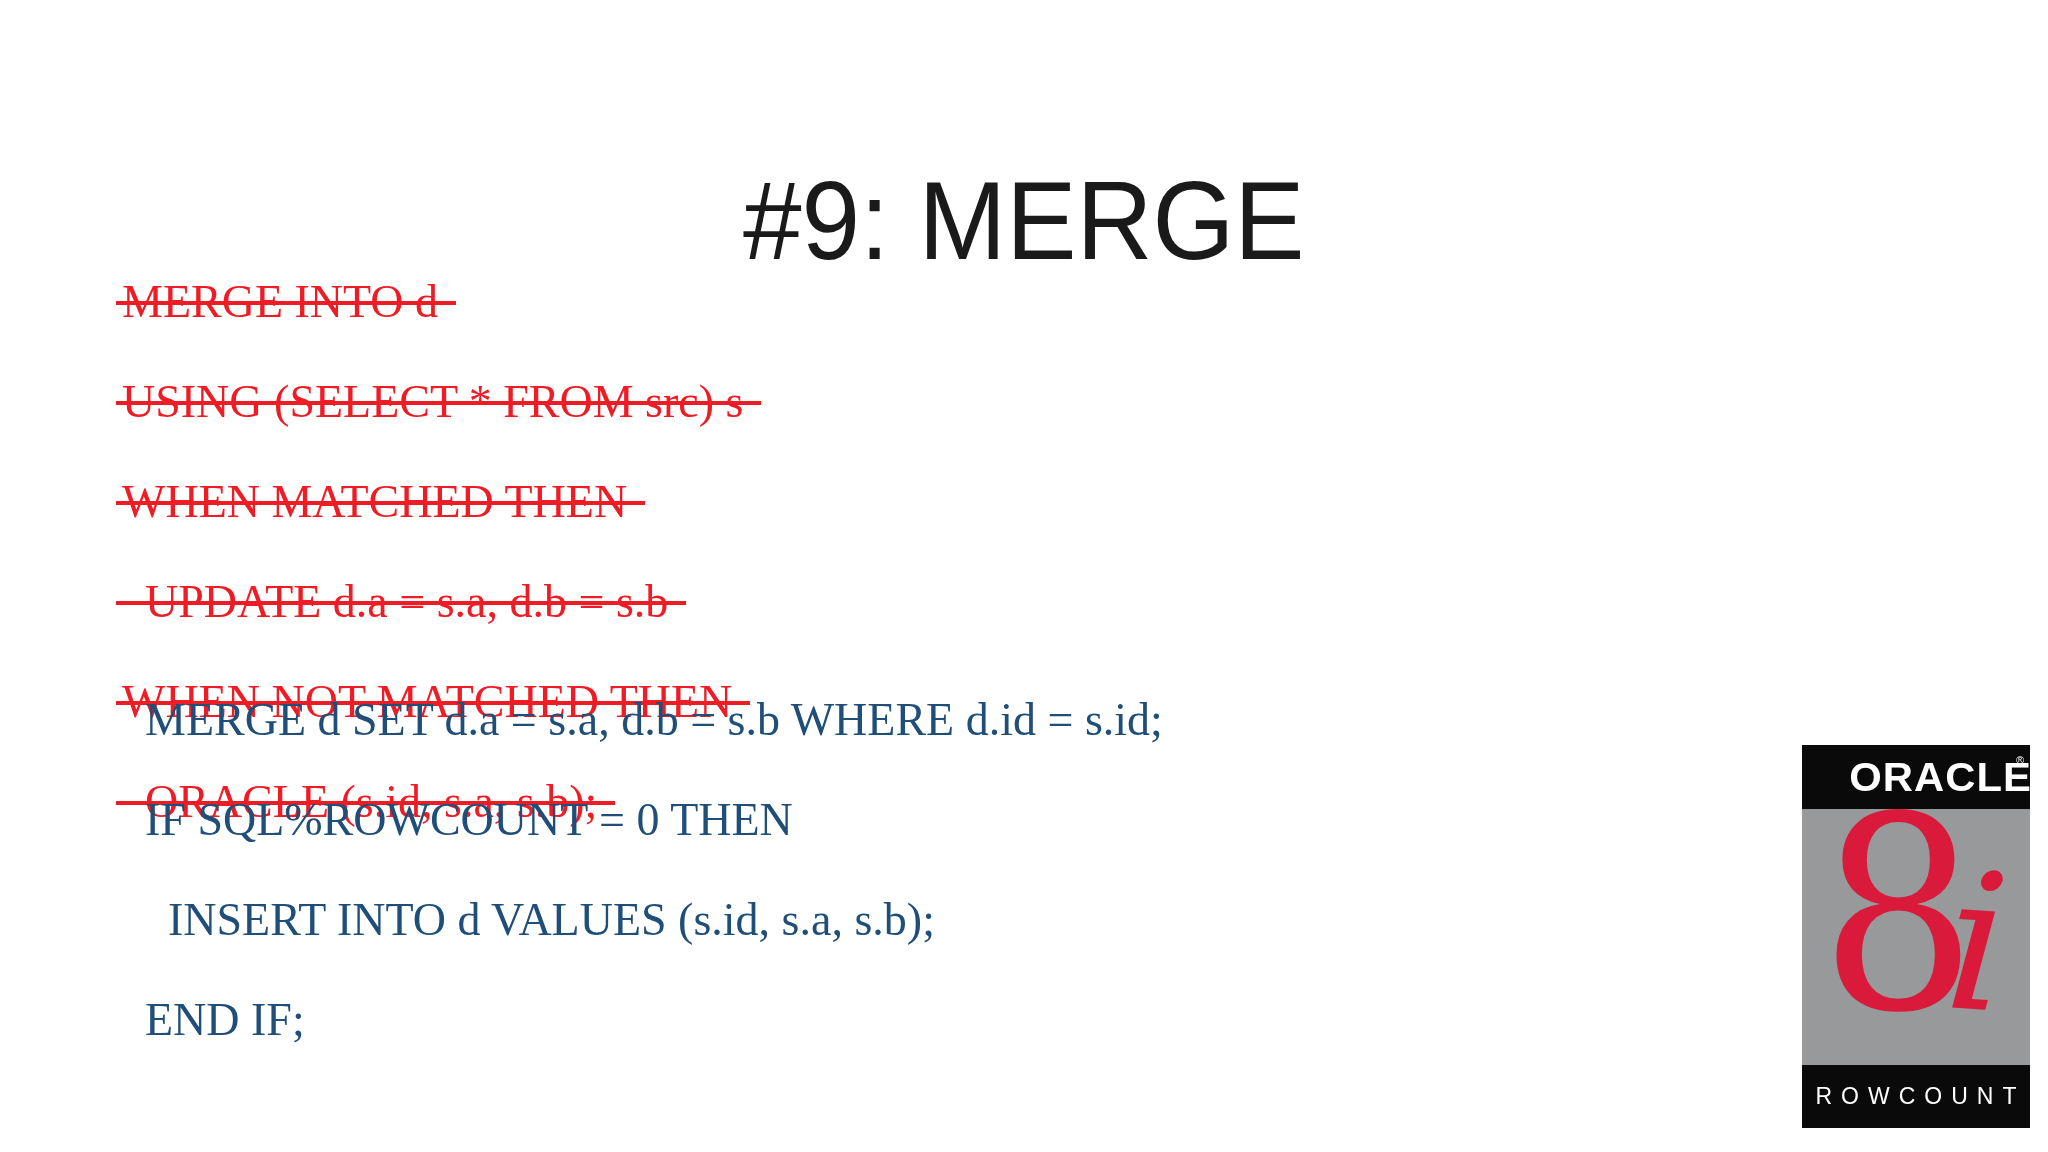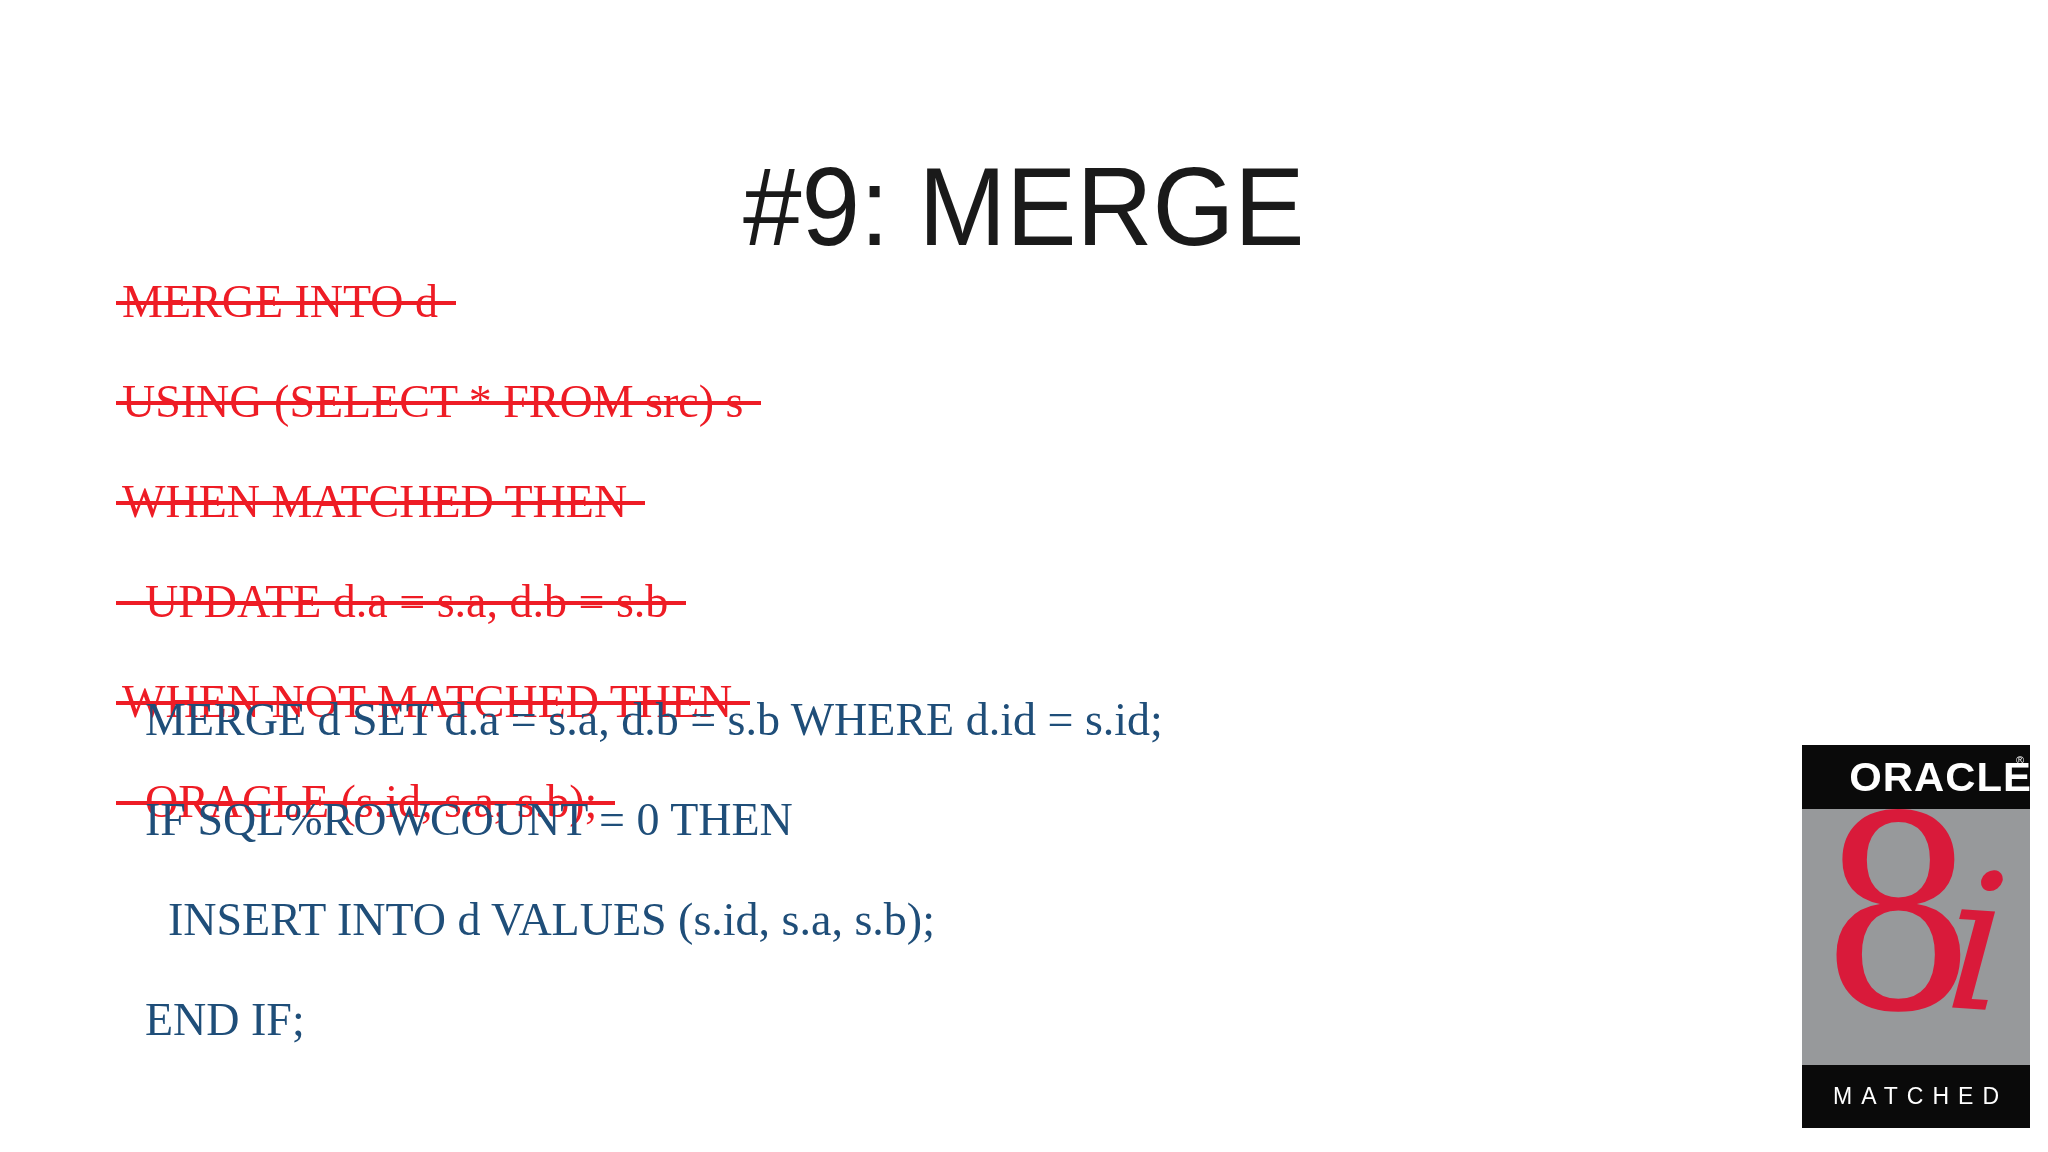"#9: MERGE" .slide-title { top: 76px -> 90px }
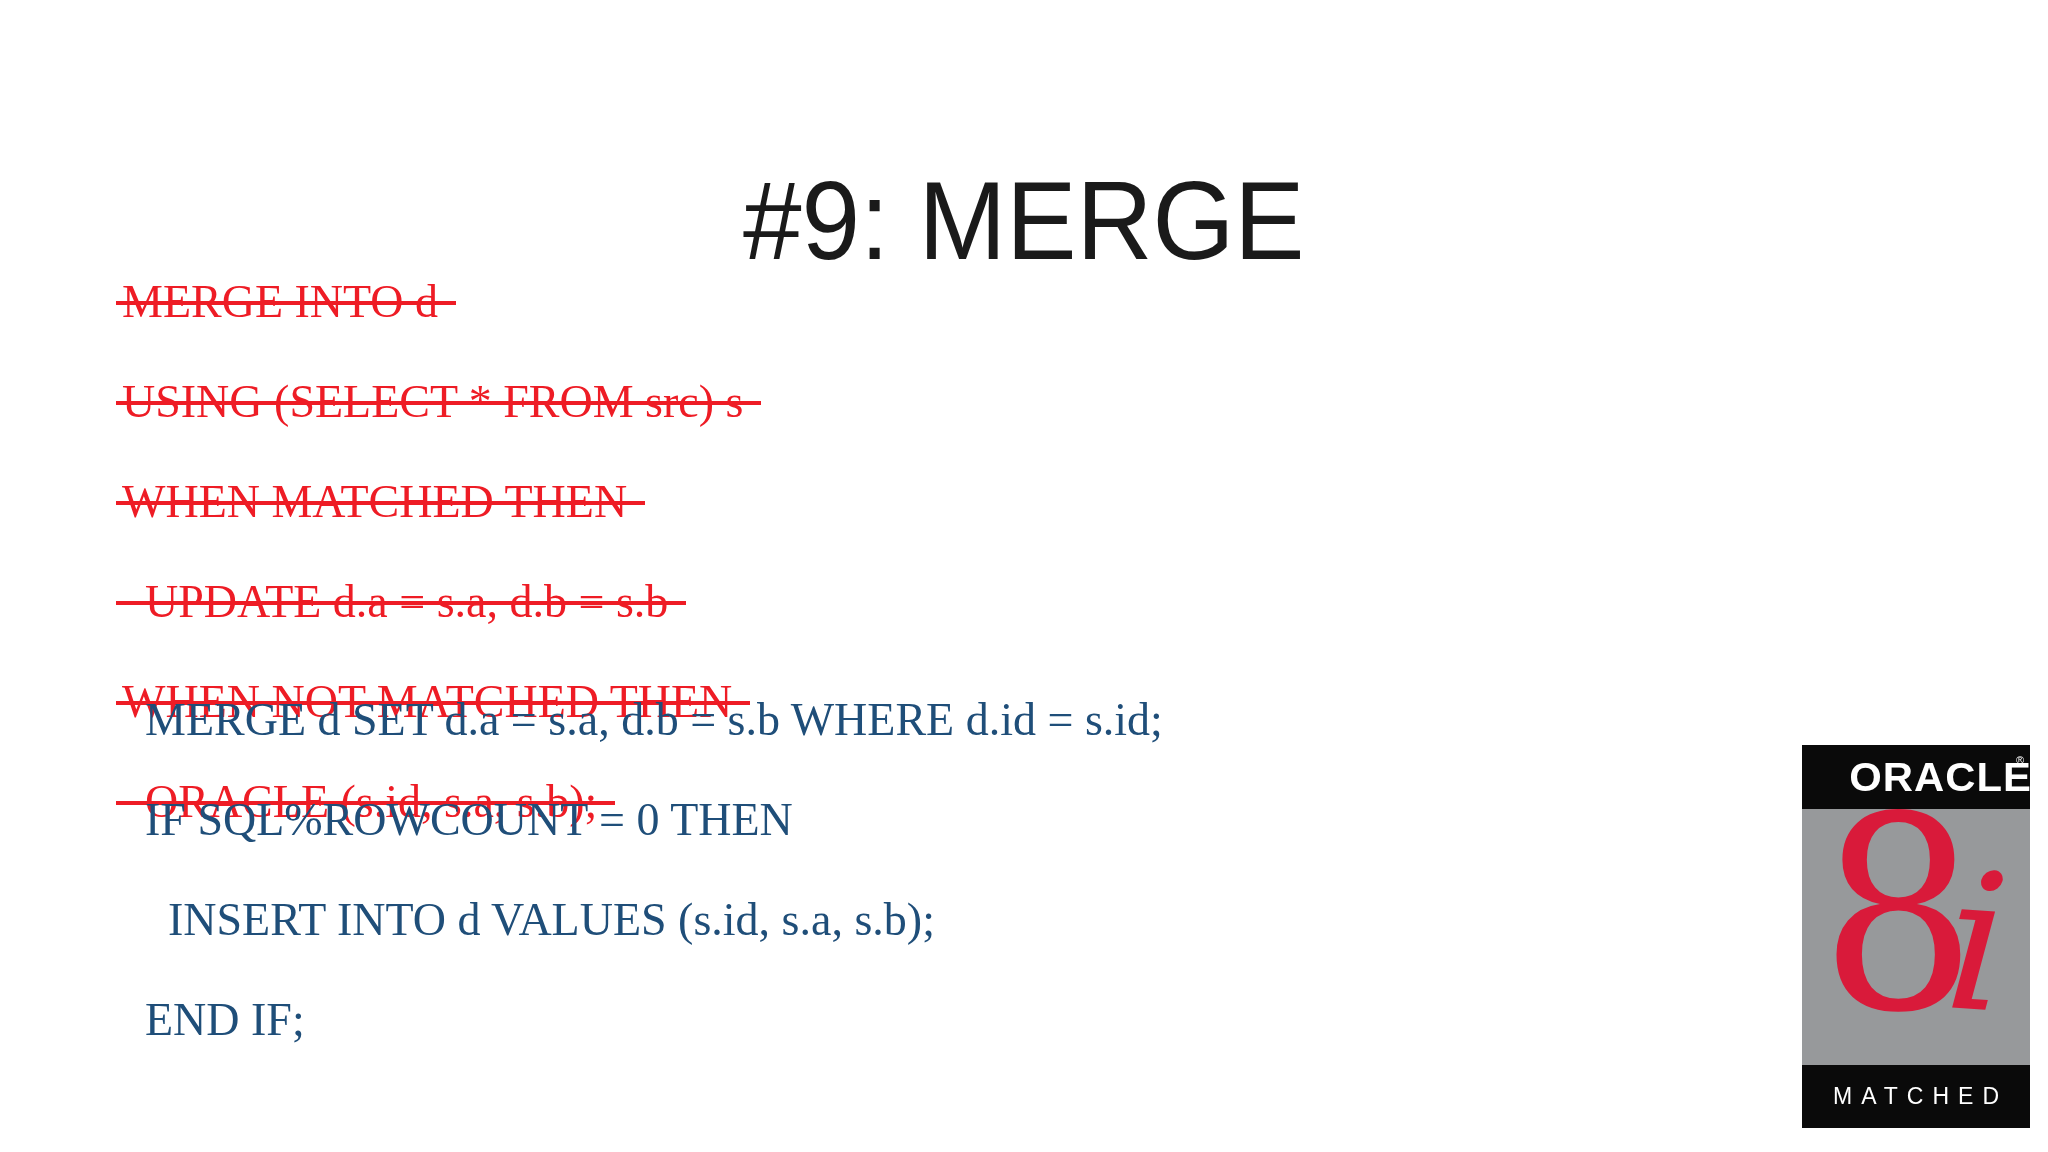"MATCHED" span.logo-tagline { text: MATCHED -> ROWCOUNT }
